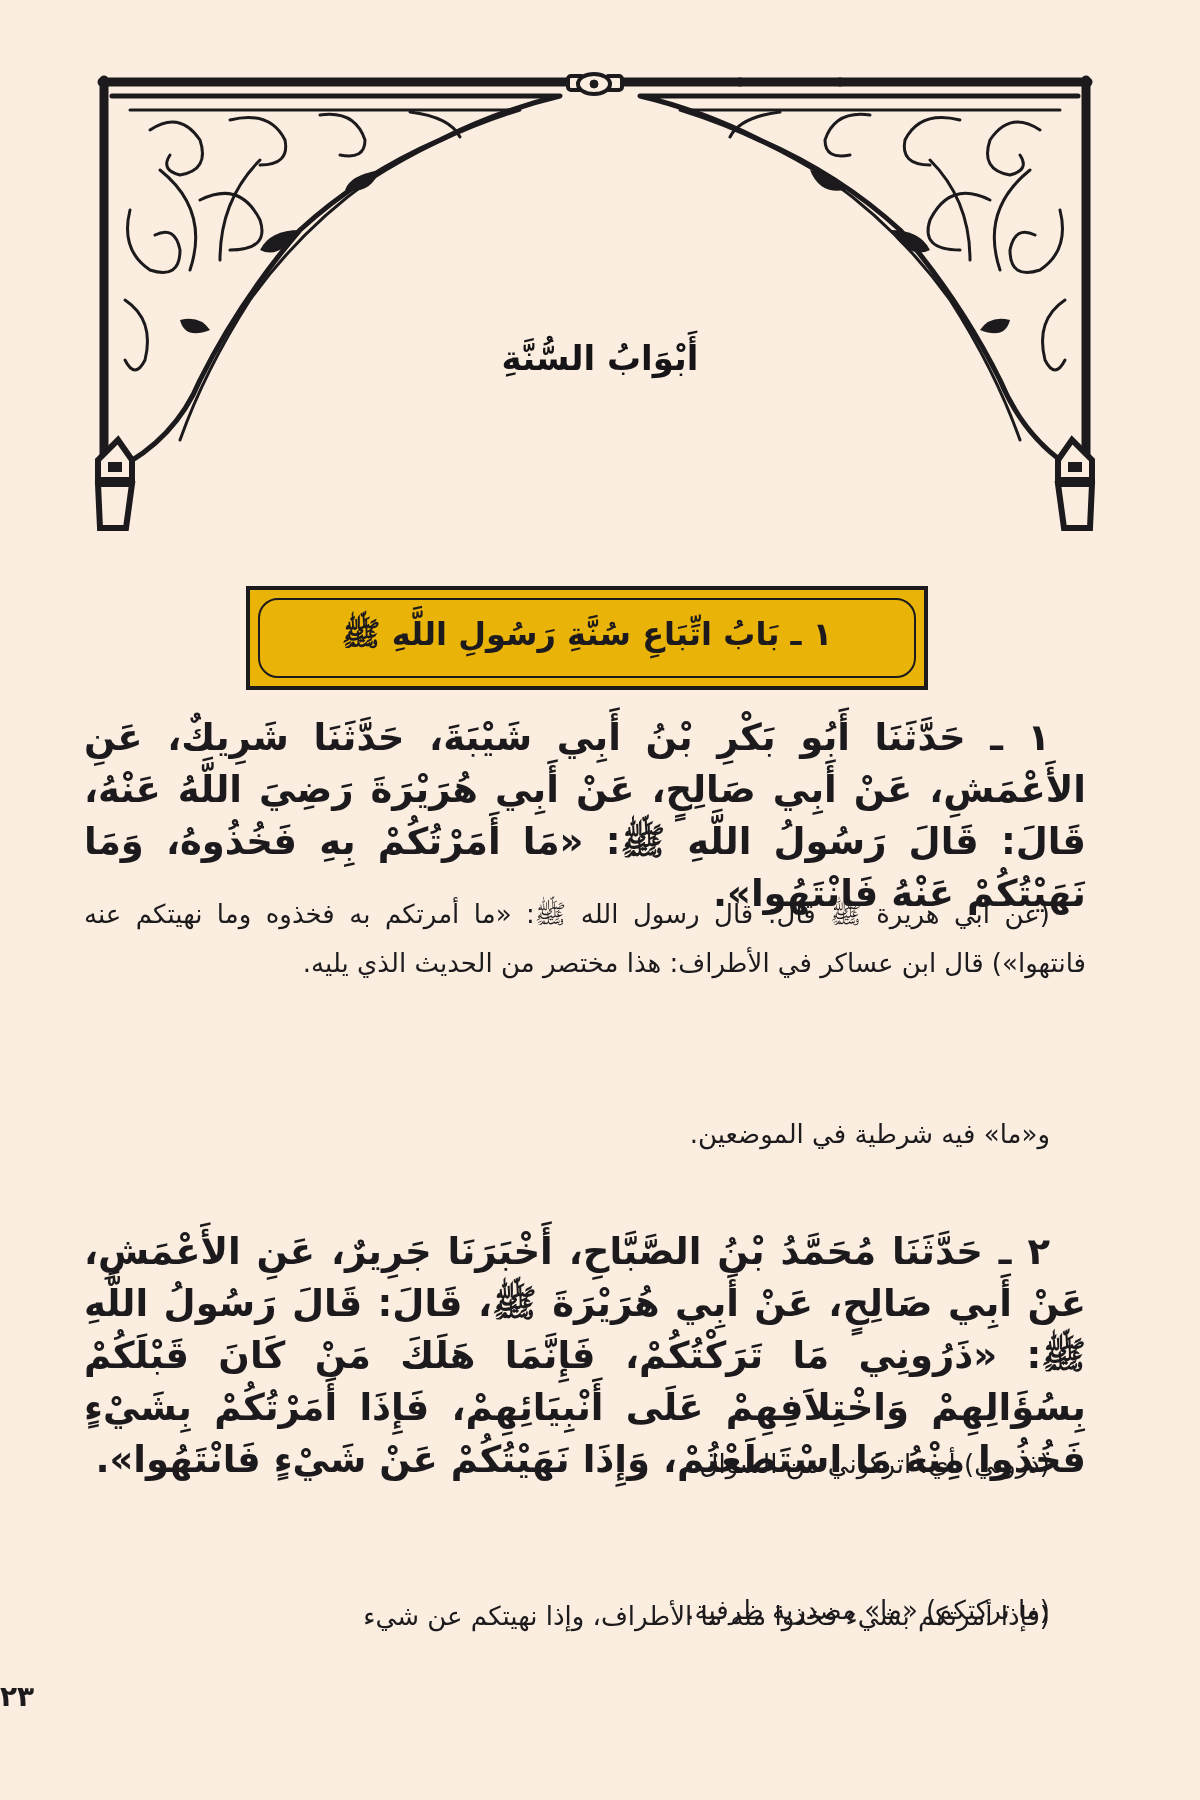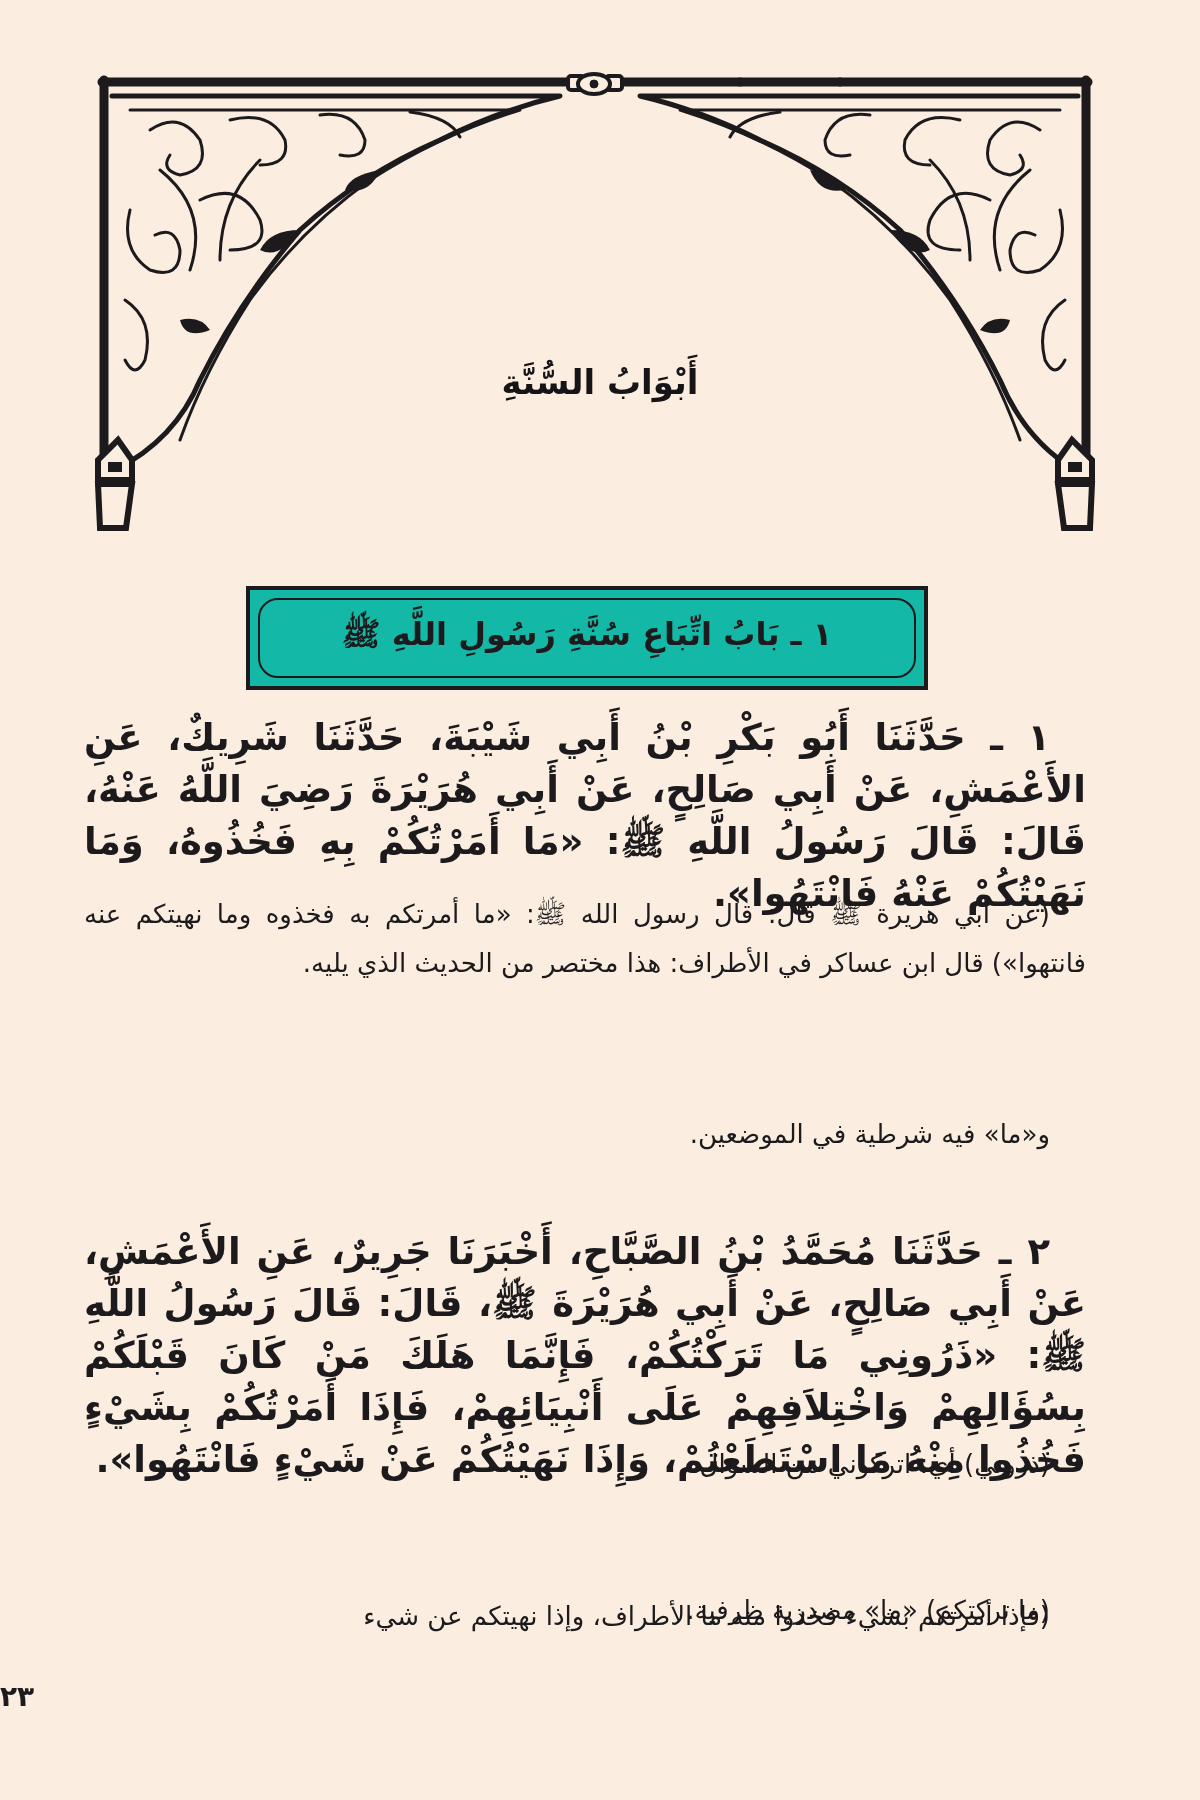"أَبْوَابُ السُّنَّةِ" .section-title { margin-top: 24px -> none }
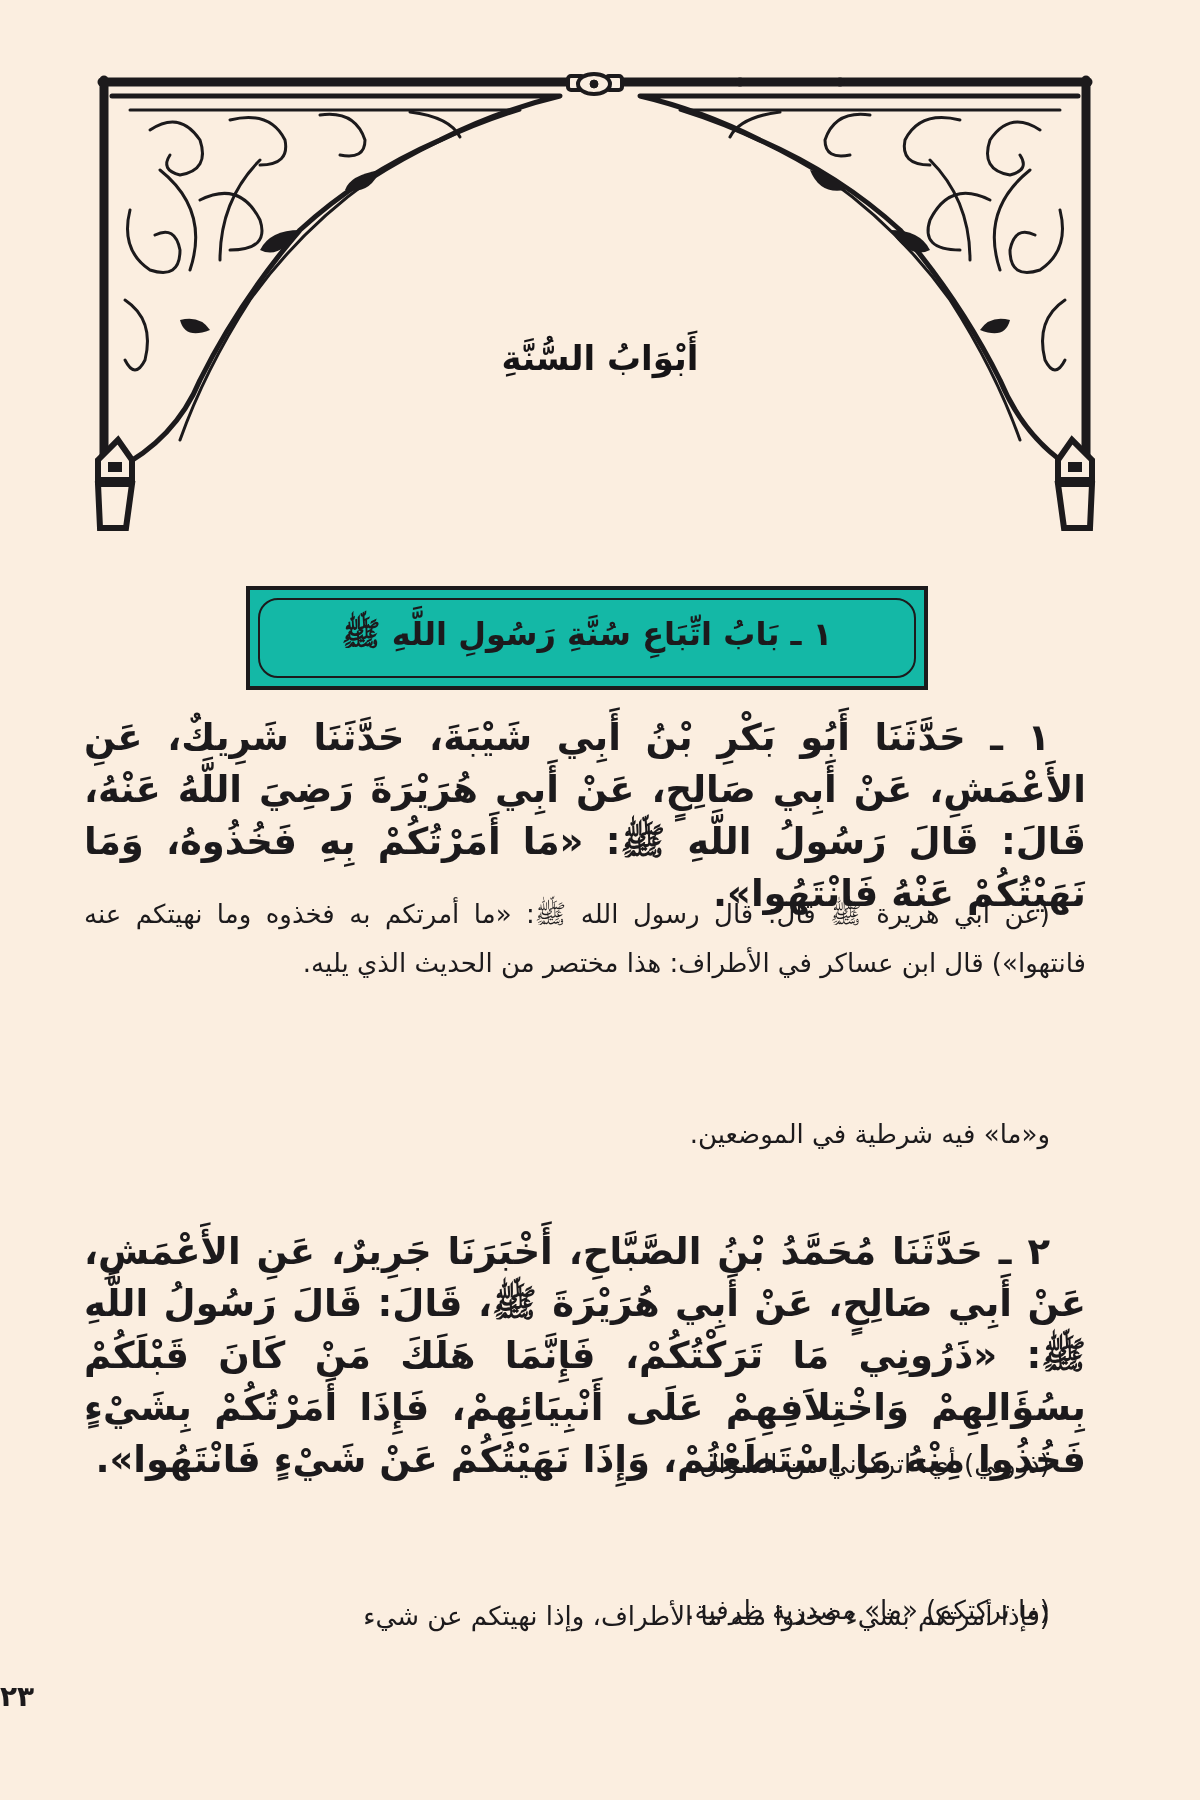"١ ـ بَابُ اتِّبَاعِ سُنَّةِ" .chapter-box { background: #14b8a6 -> #eab308 }
